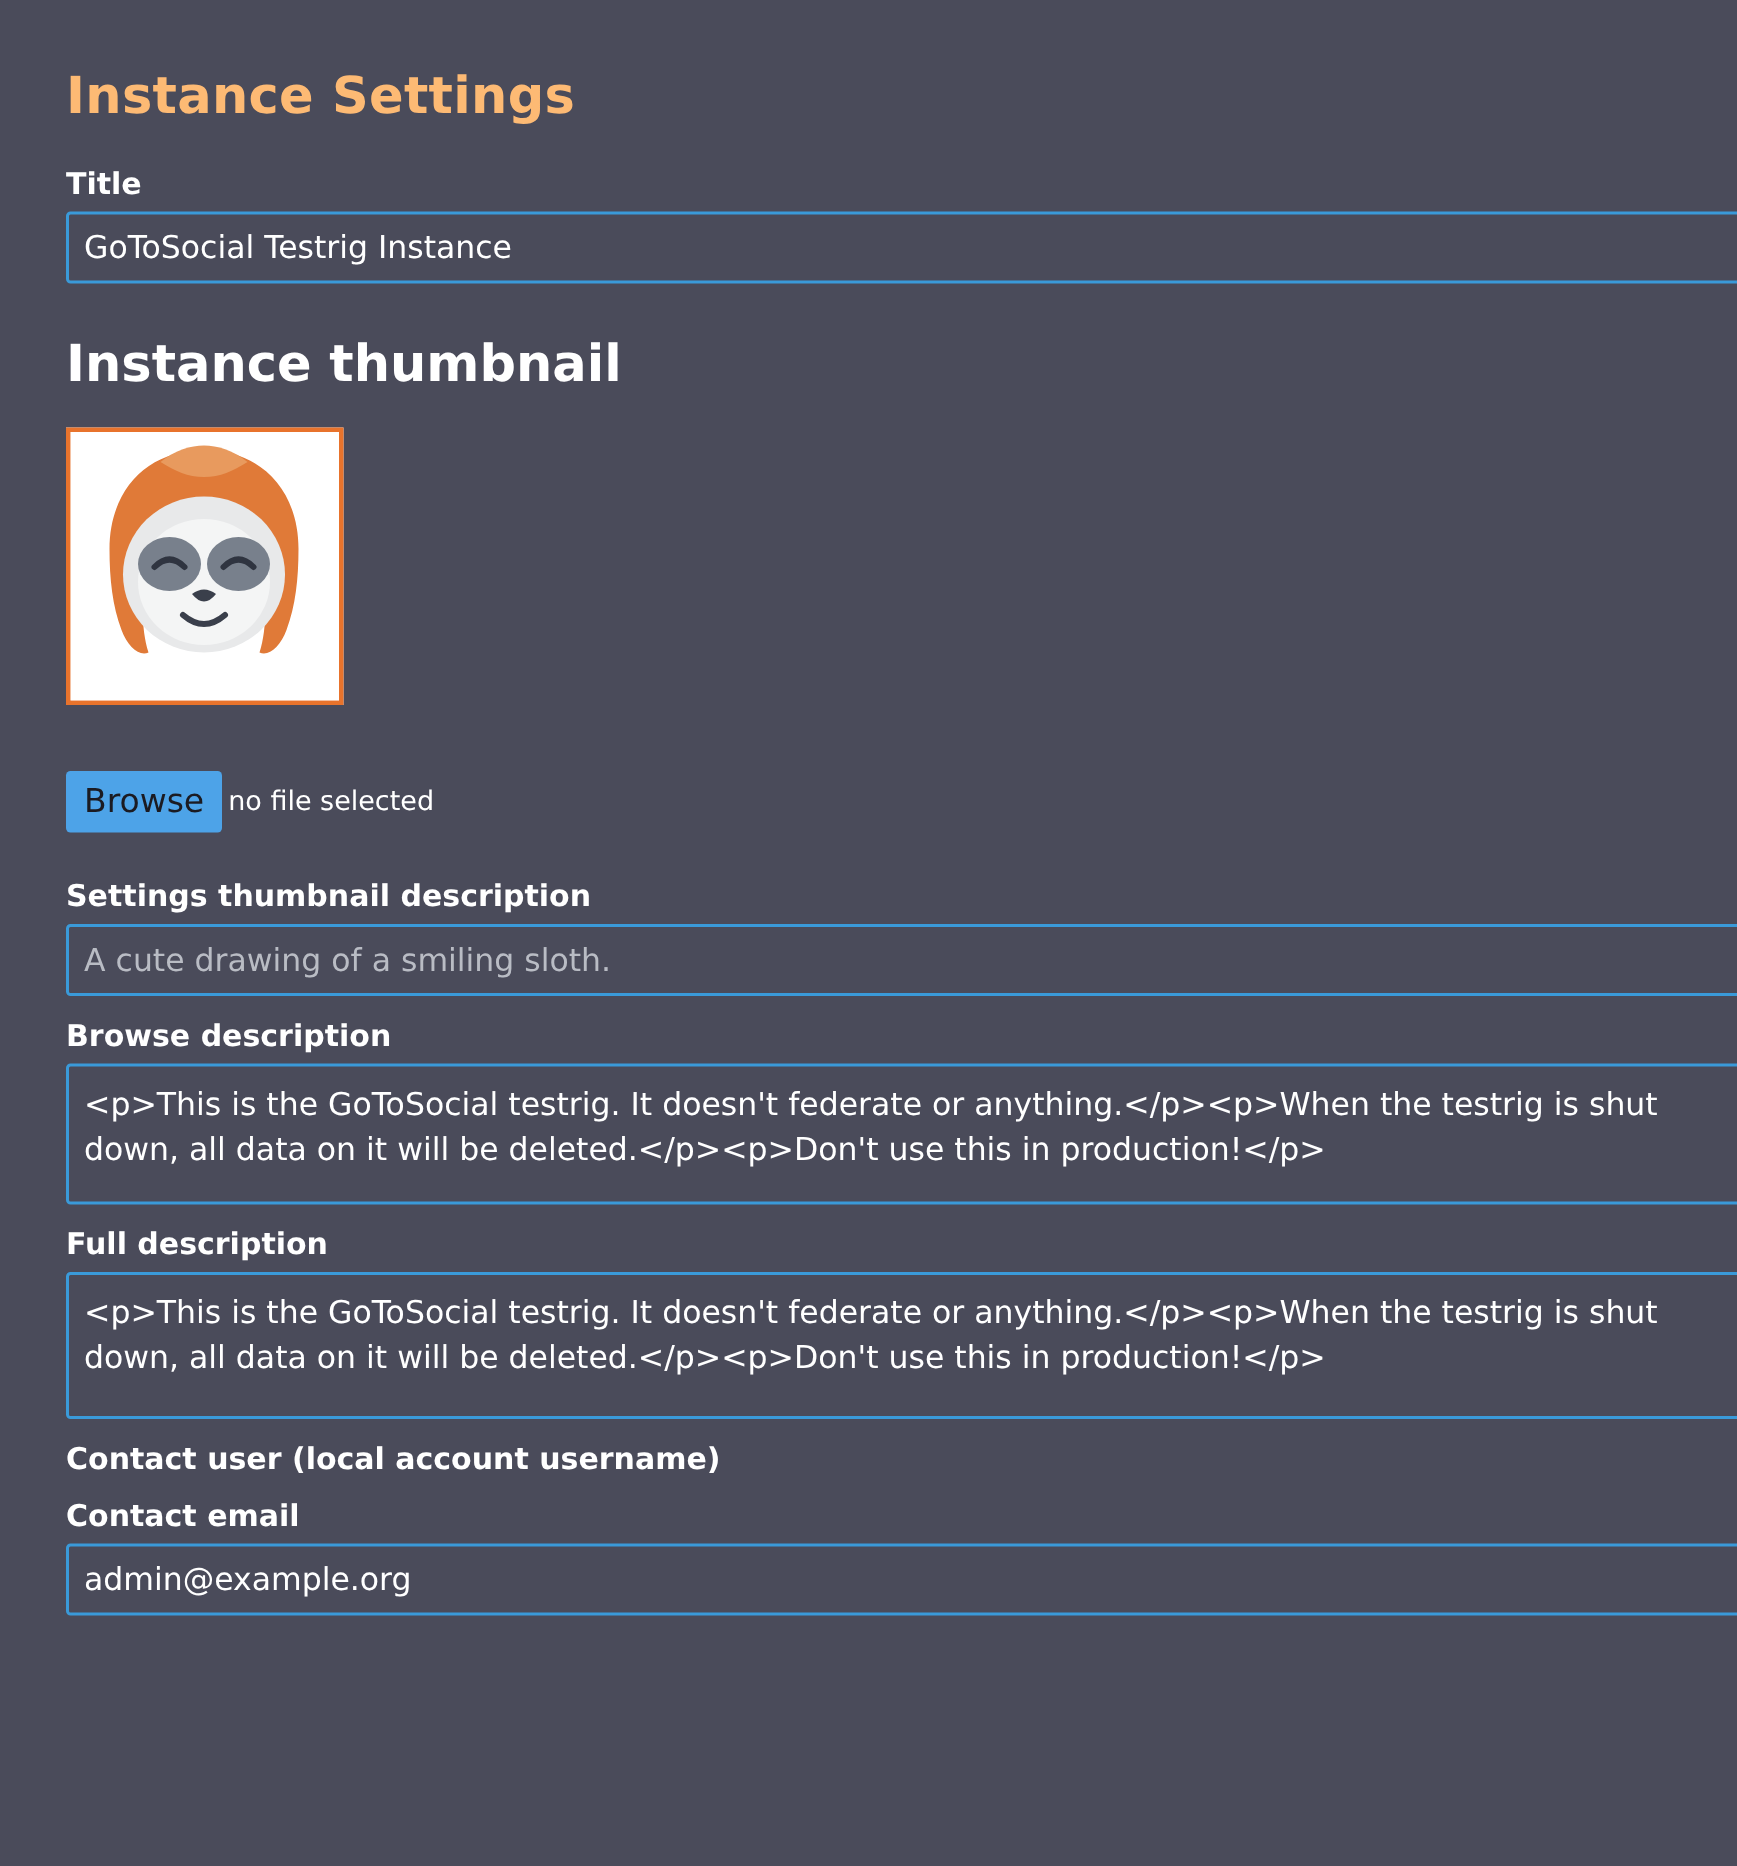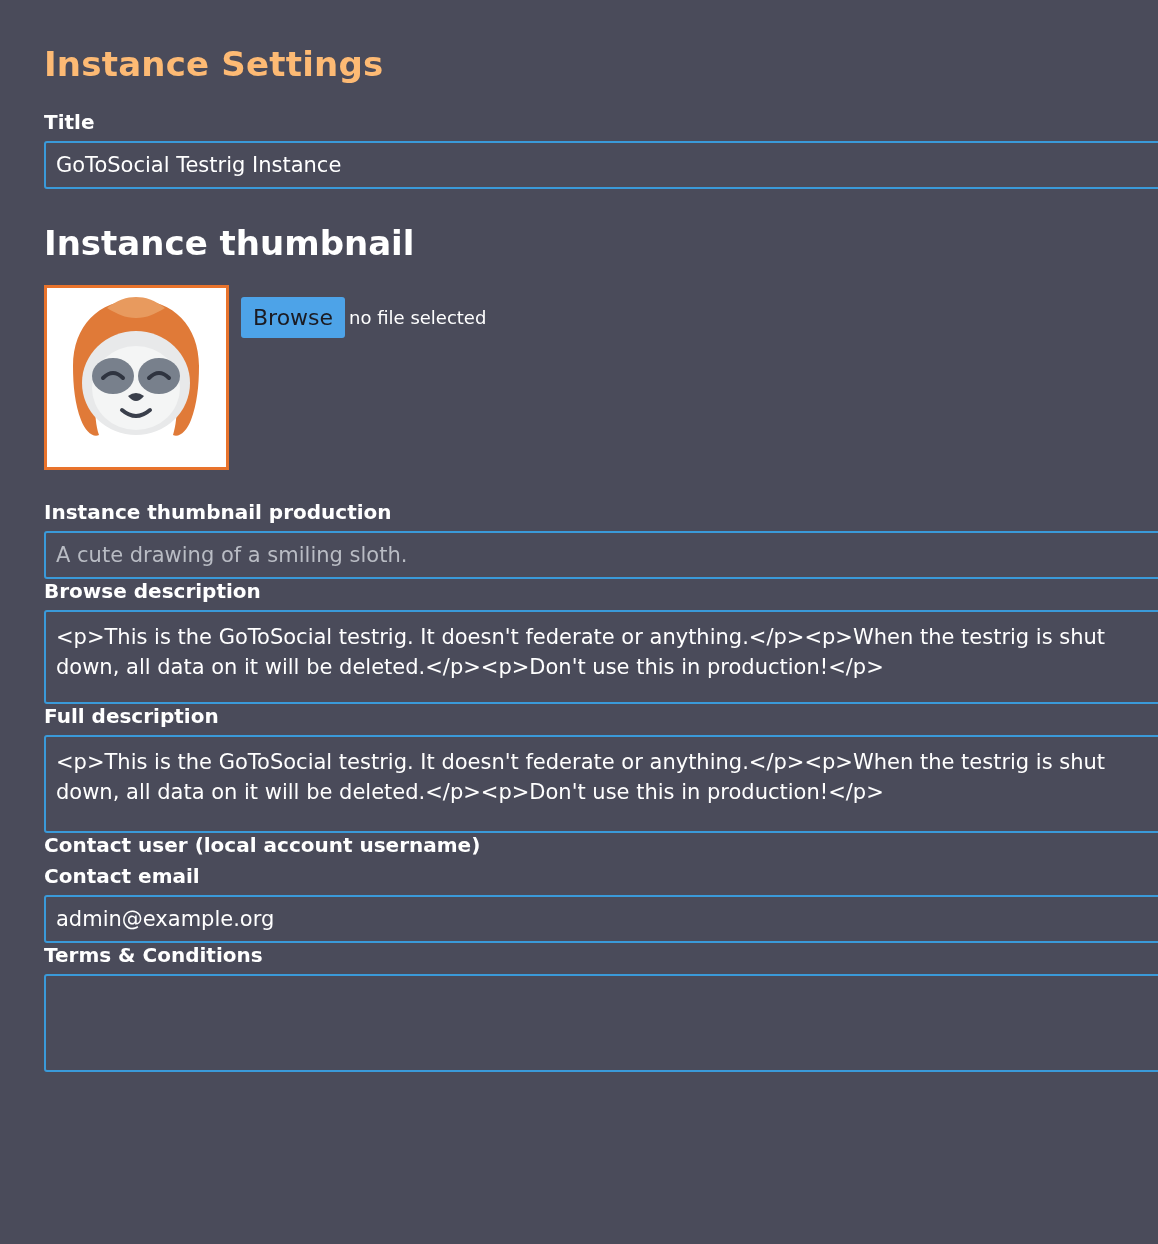"Title" .field { margin-bottom: none -> 14px }
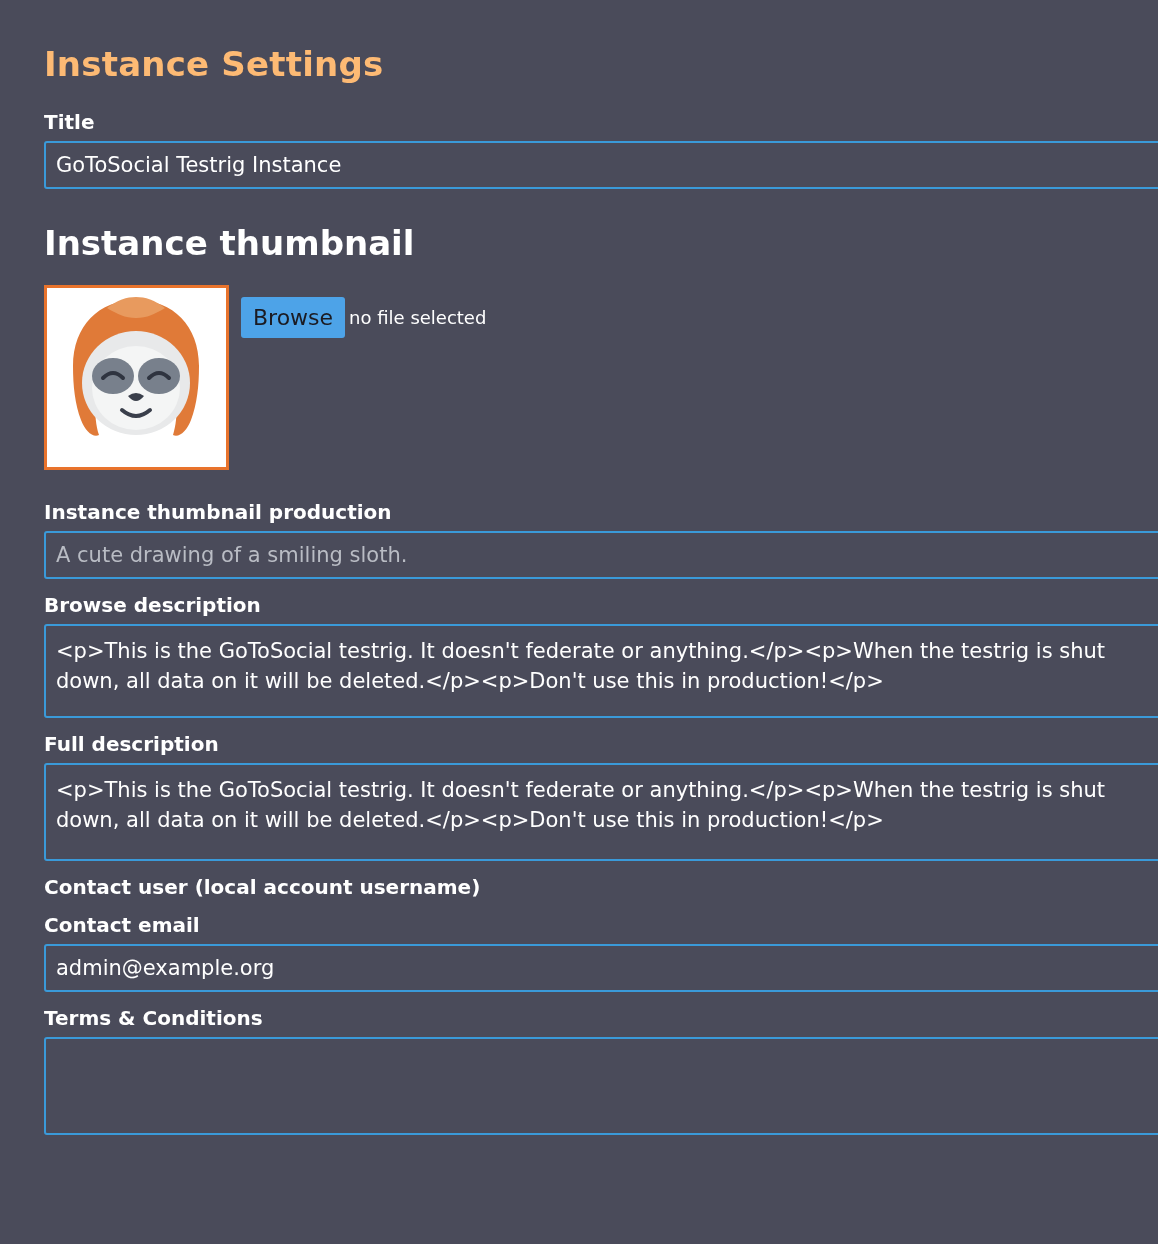"Browse" .thumb-row { flex-direction: none -> column; gap: 12px -> 32px }
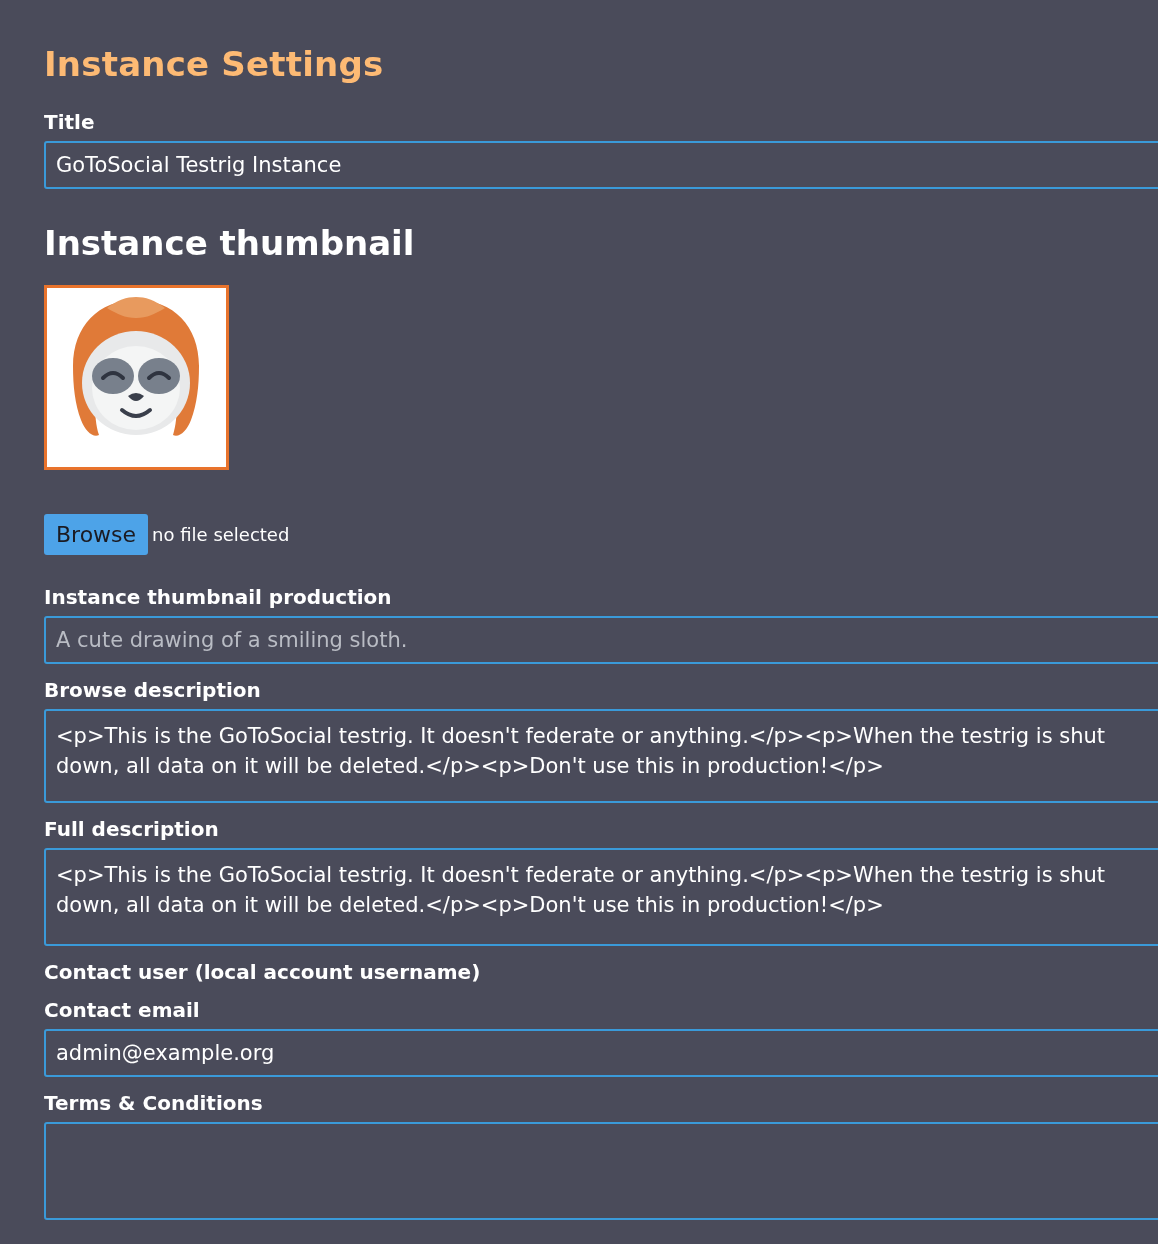"Instance thumbnail production" label.field-label { text: Instance thumbnail production -> Settings thumbnail description }
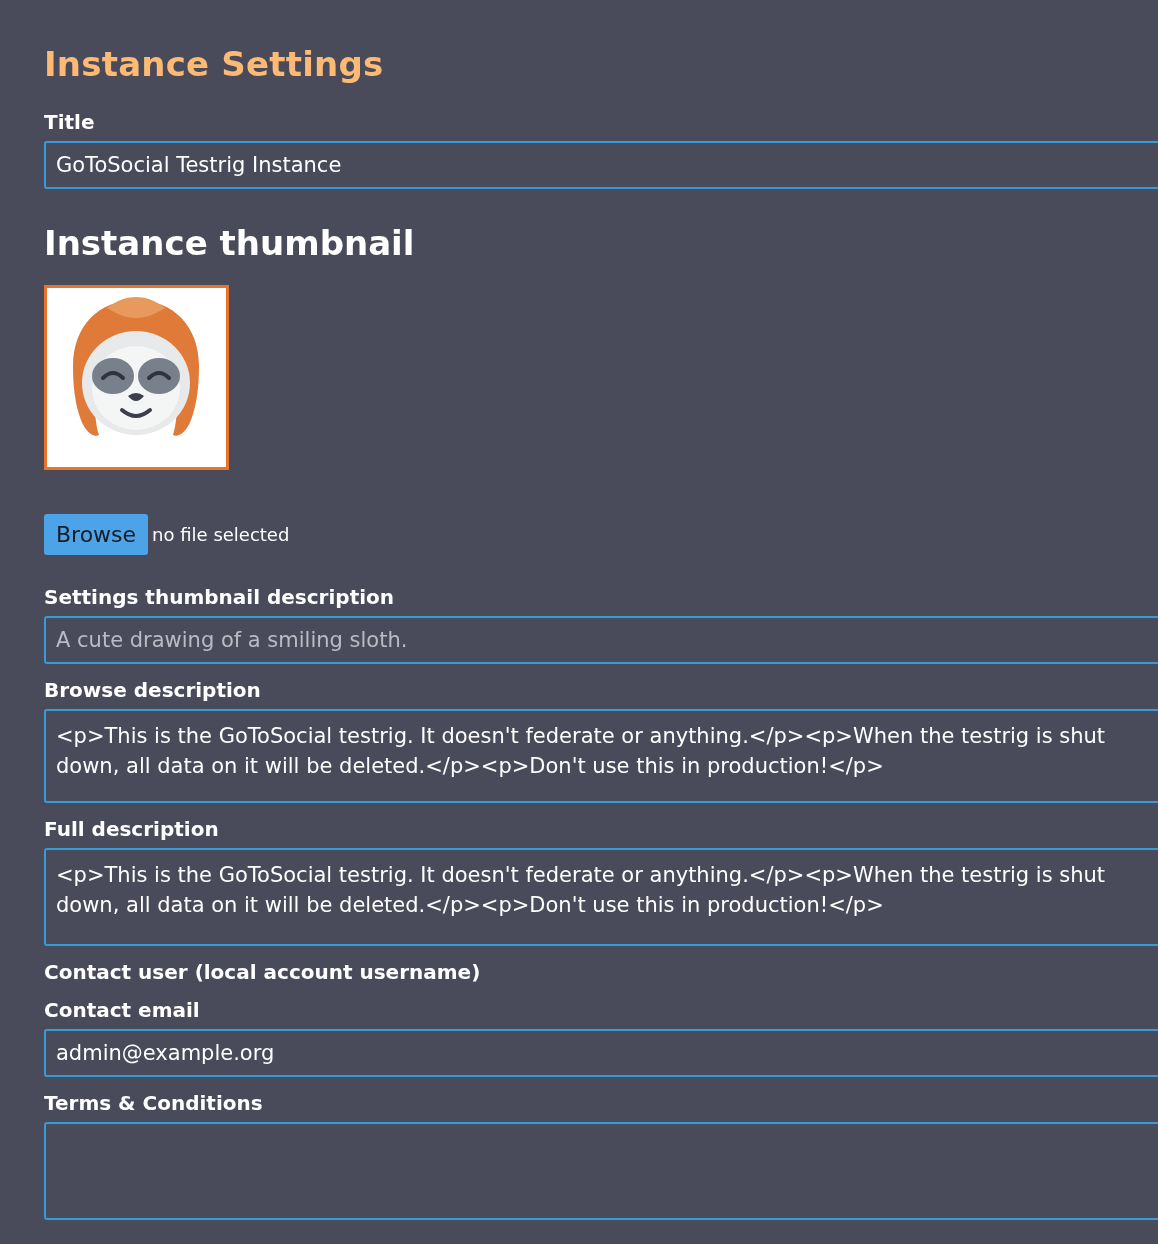"Terms & Conditions" div.field { html: <div> <label>Terms &amp; Conditions</label> <textarea></textarea> </div> -> none }
